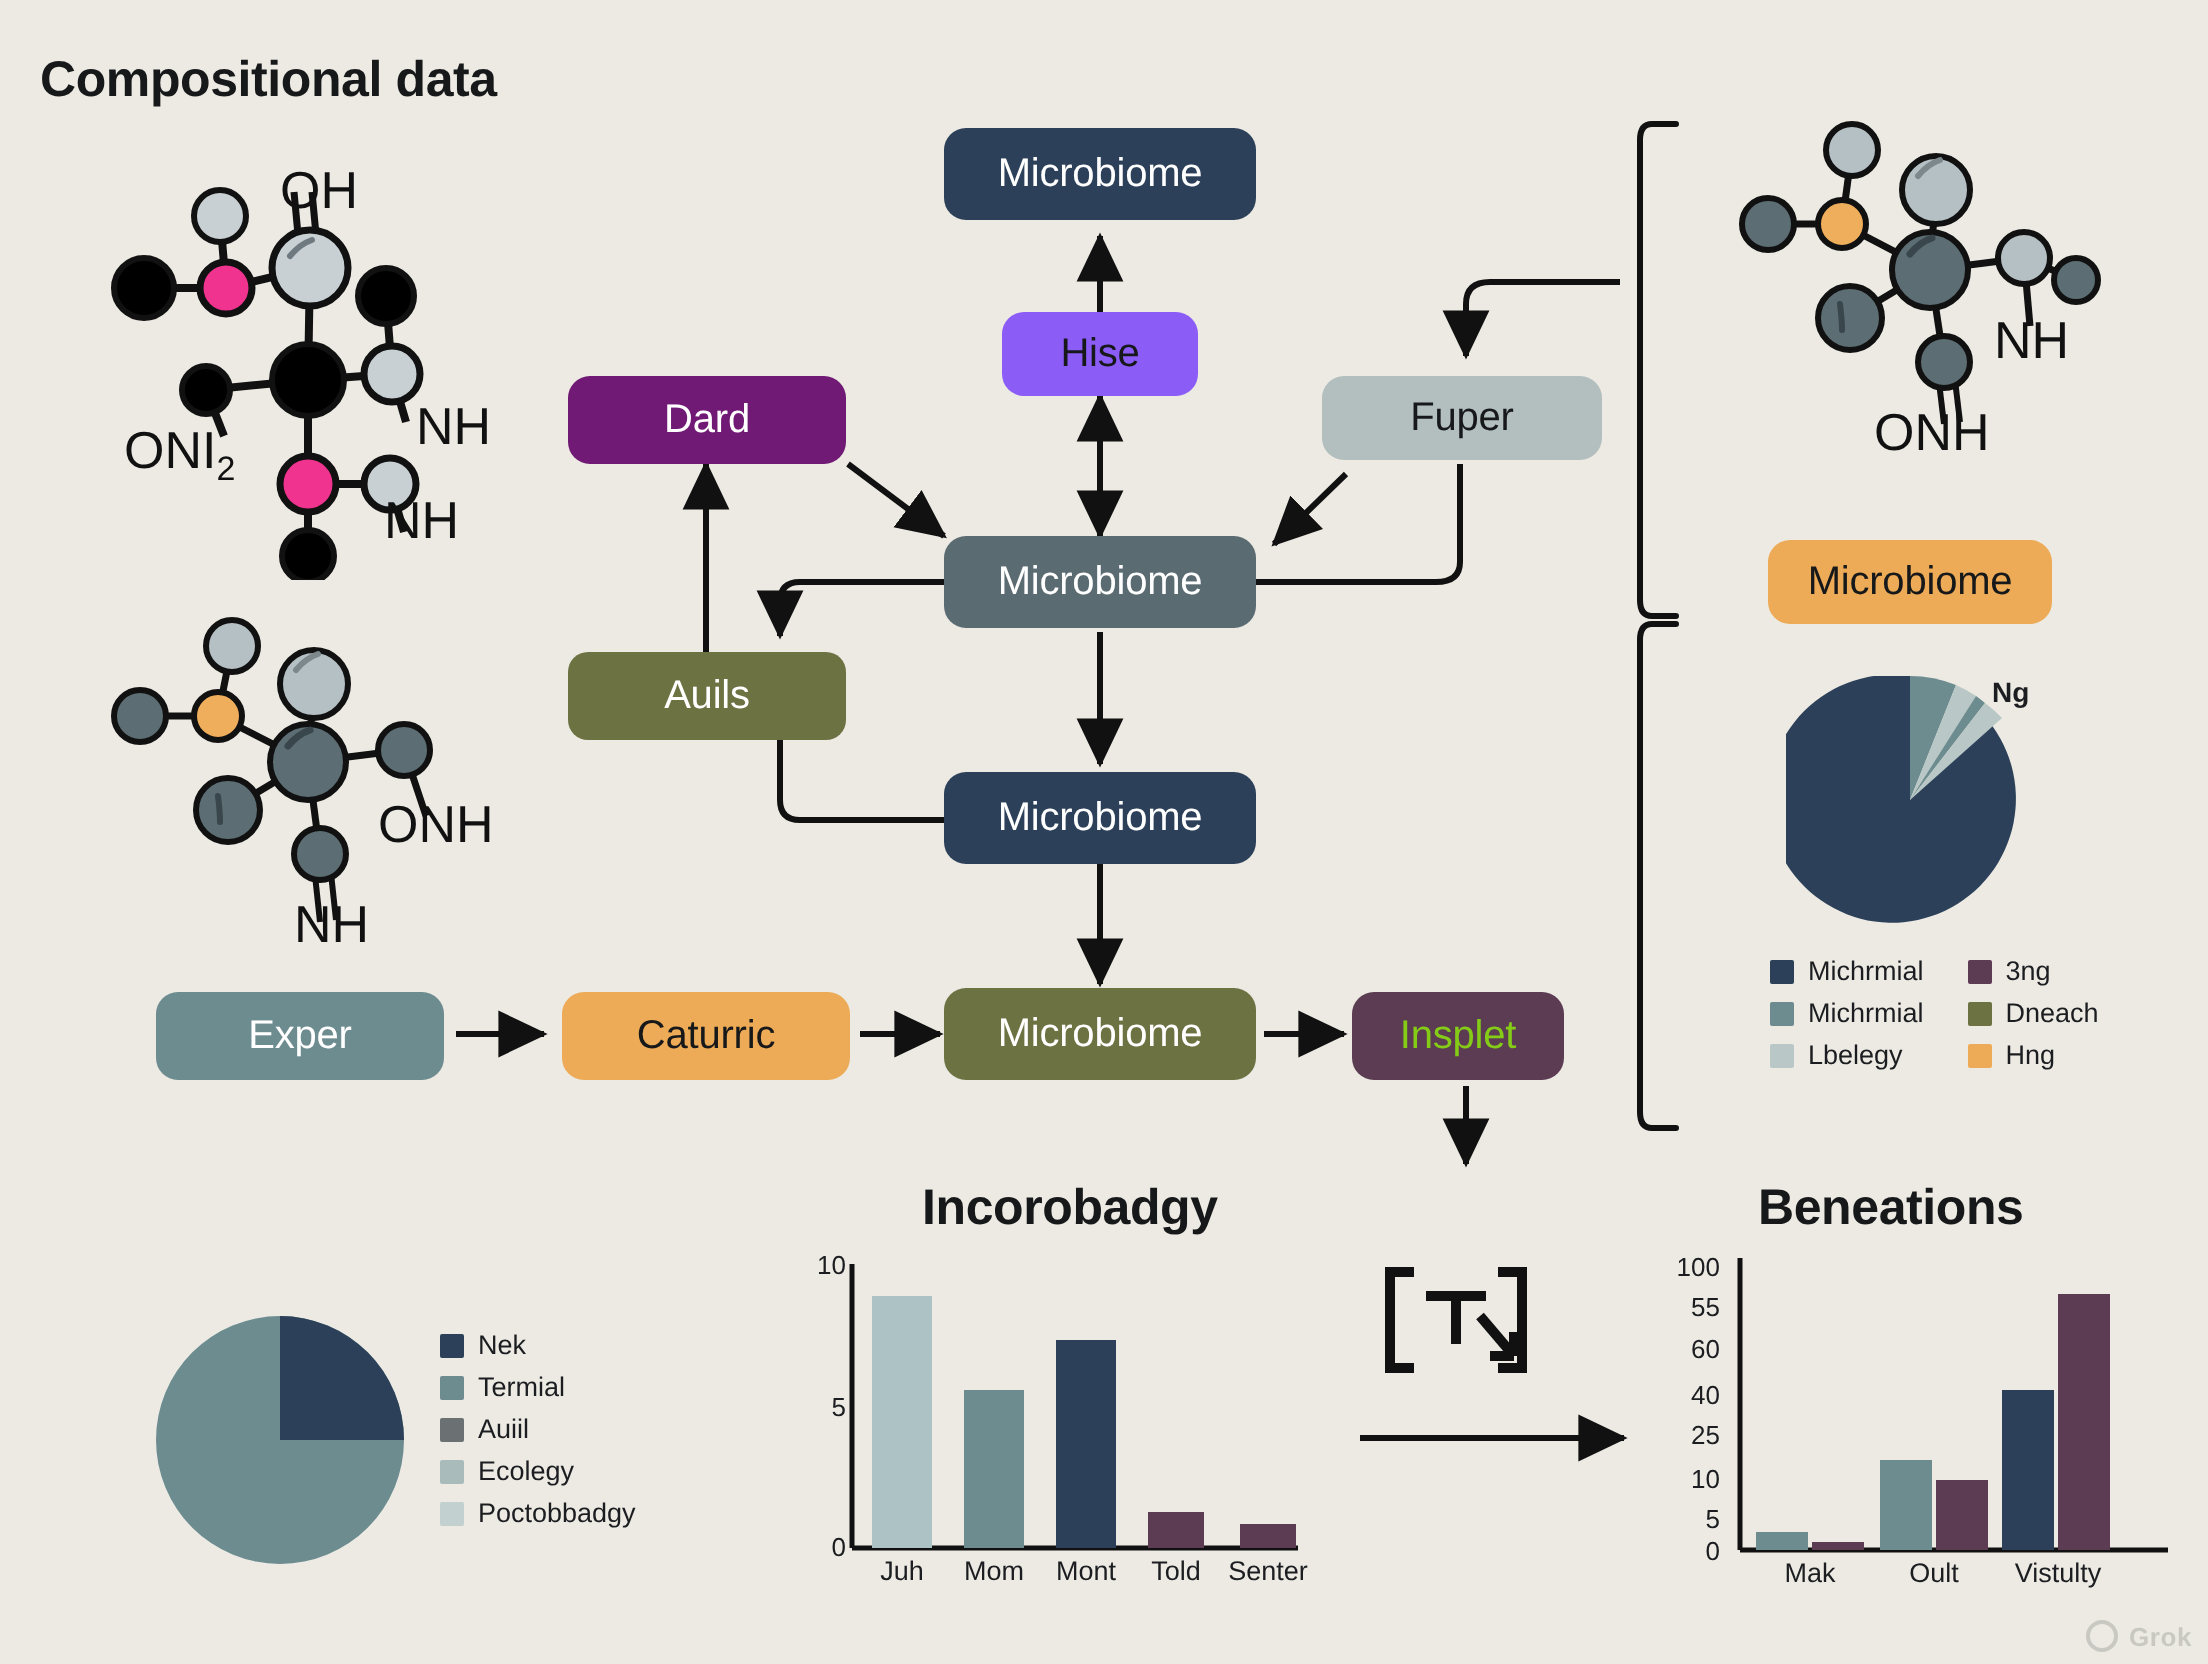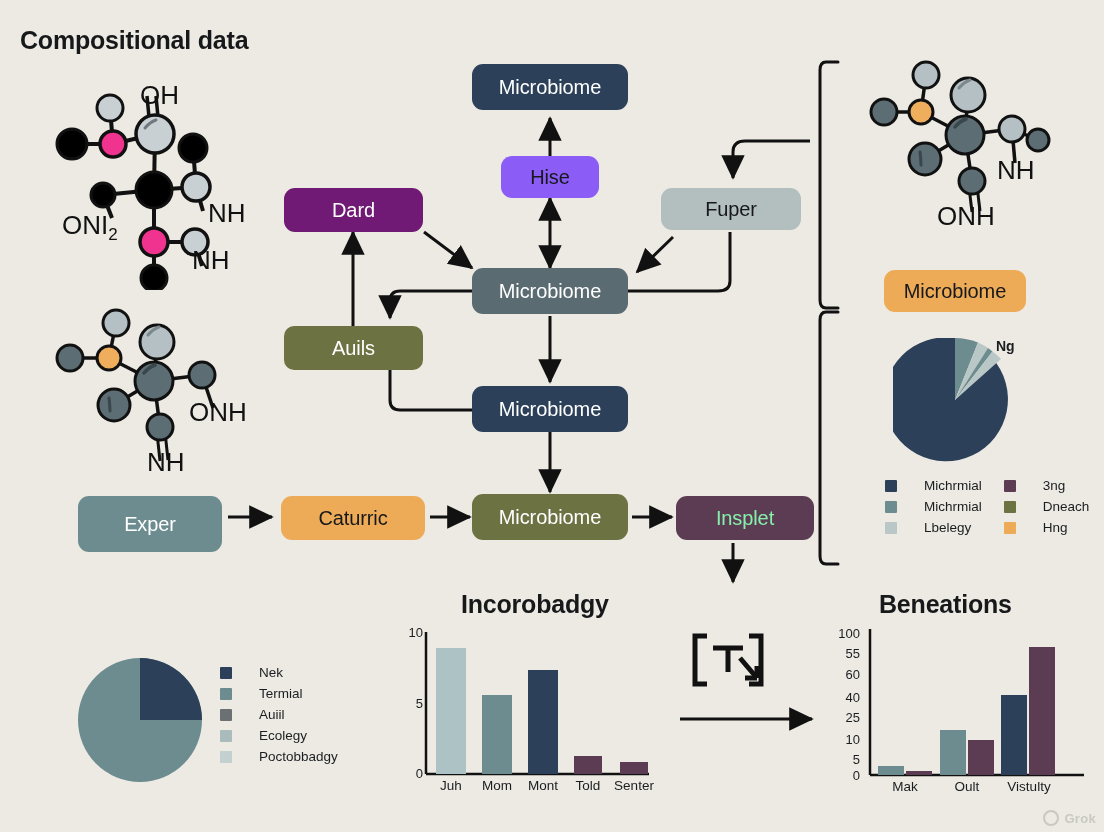"Michrmial" .legend-row { gap: 20px -> none }
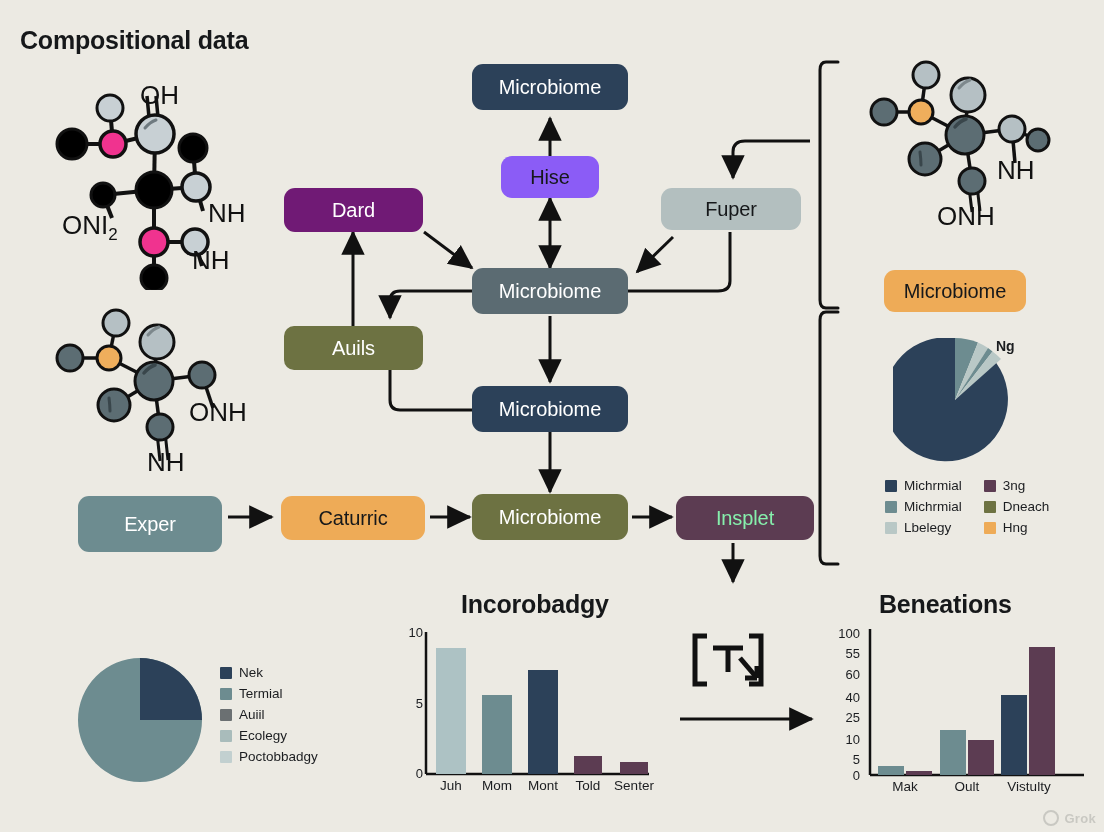"Exper" div.node { height: 56px -> 44px }
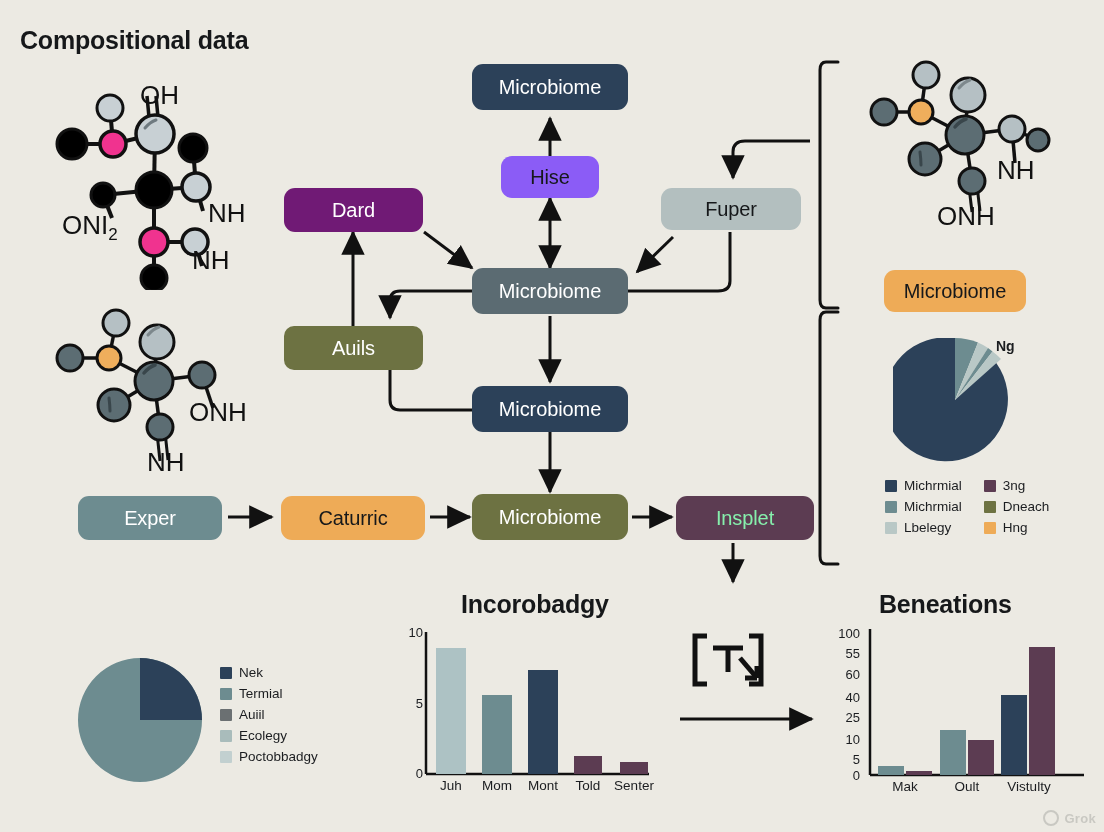"Insplet" div.node { color: #86efac -> #84cc16; width: 138px -> 106px }
